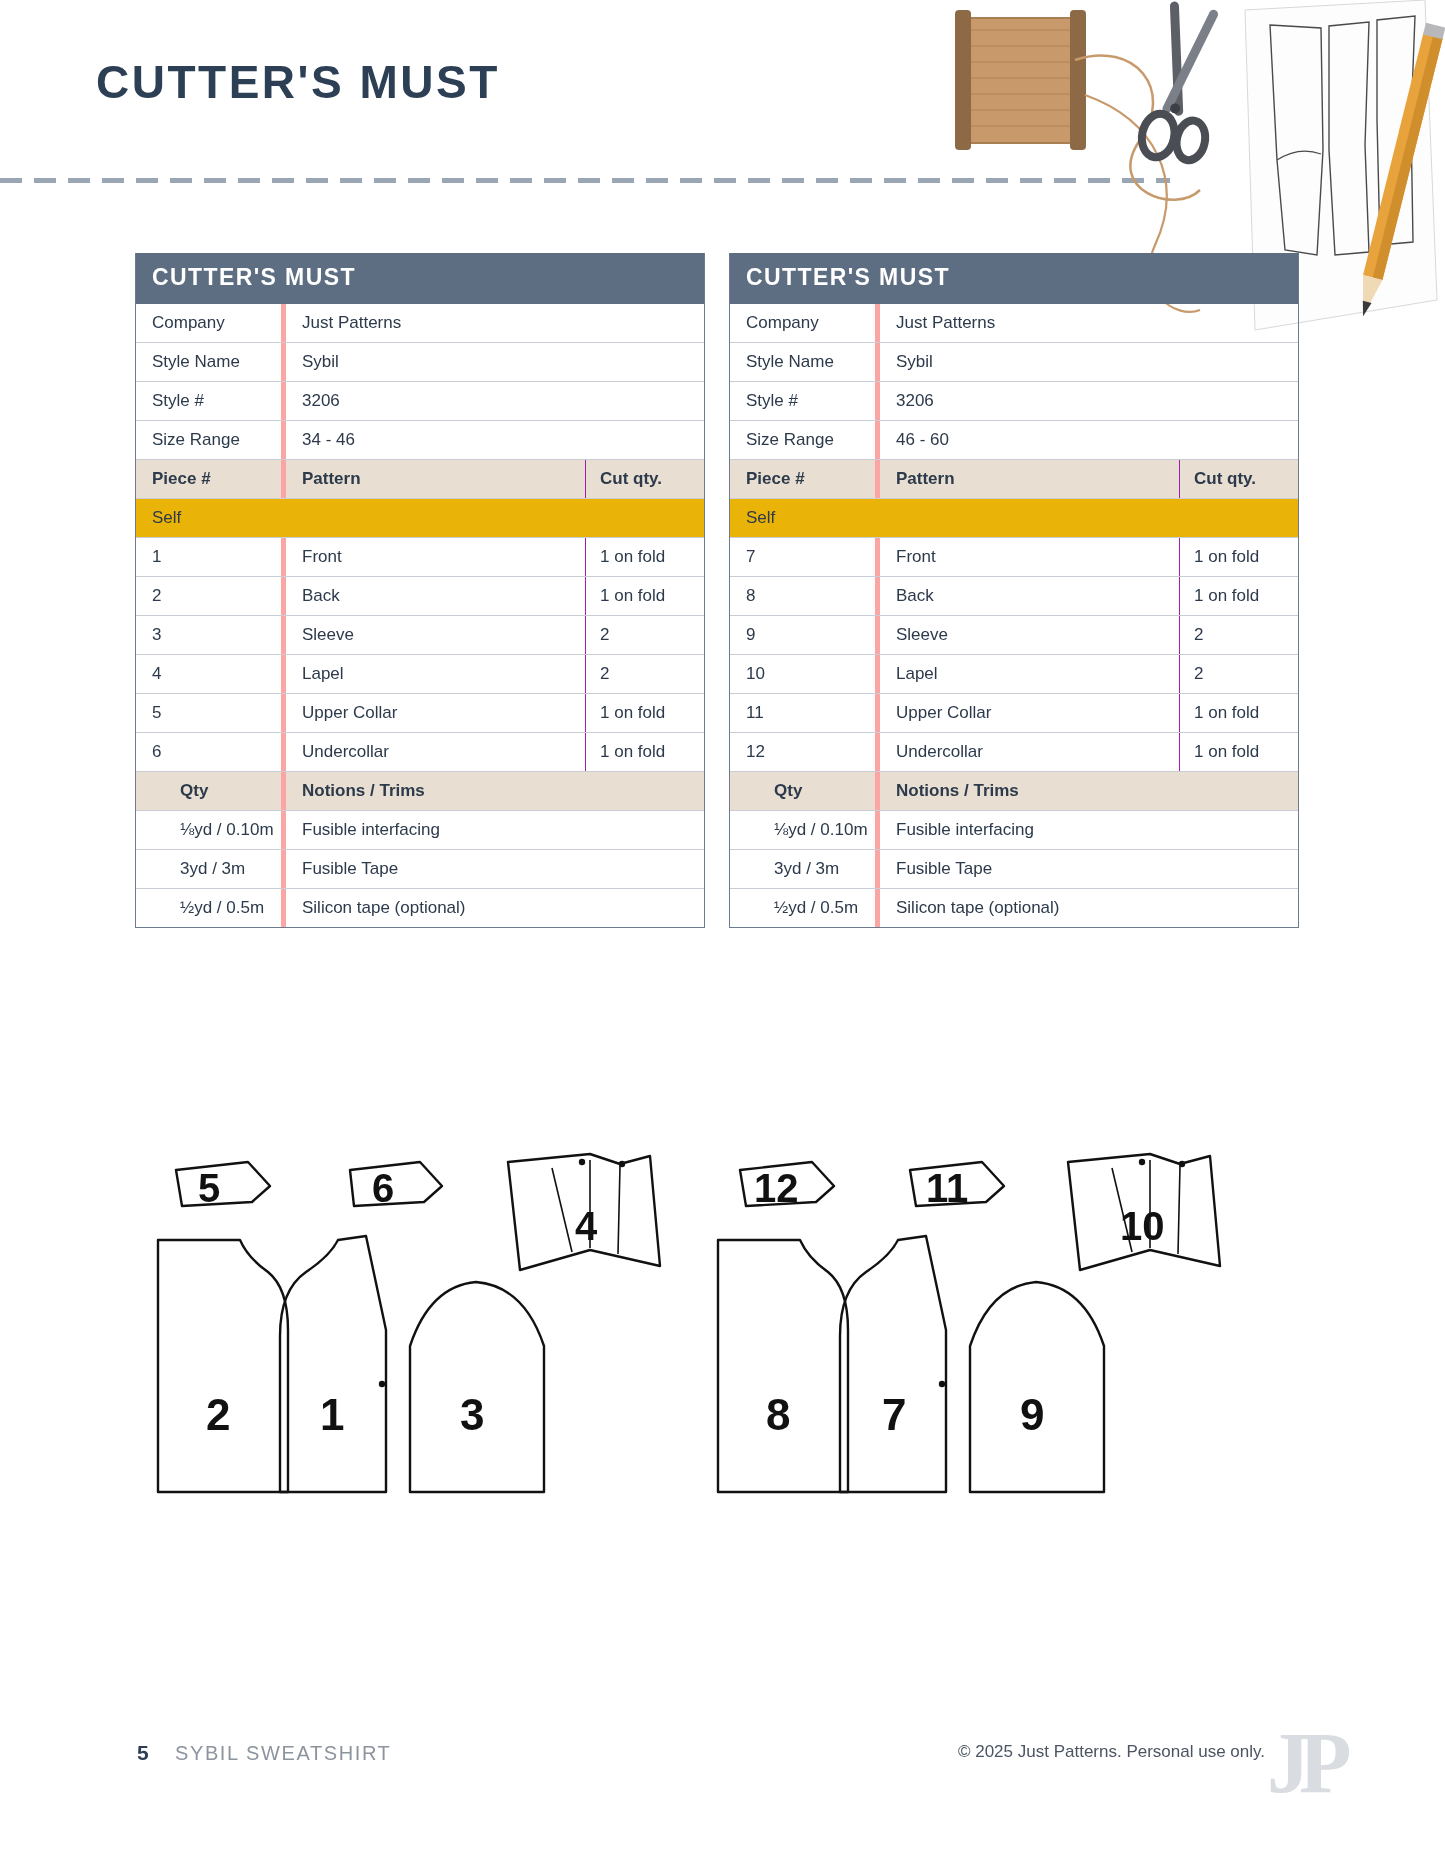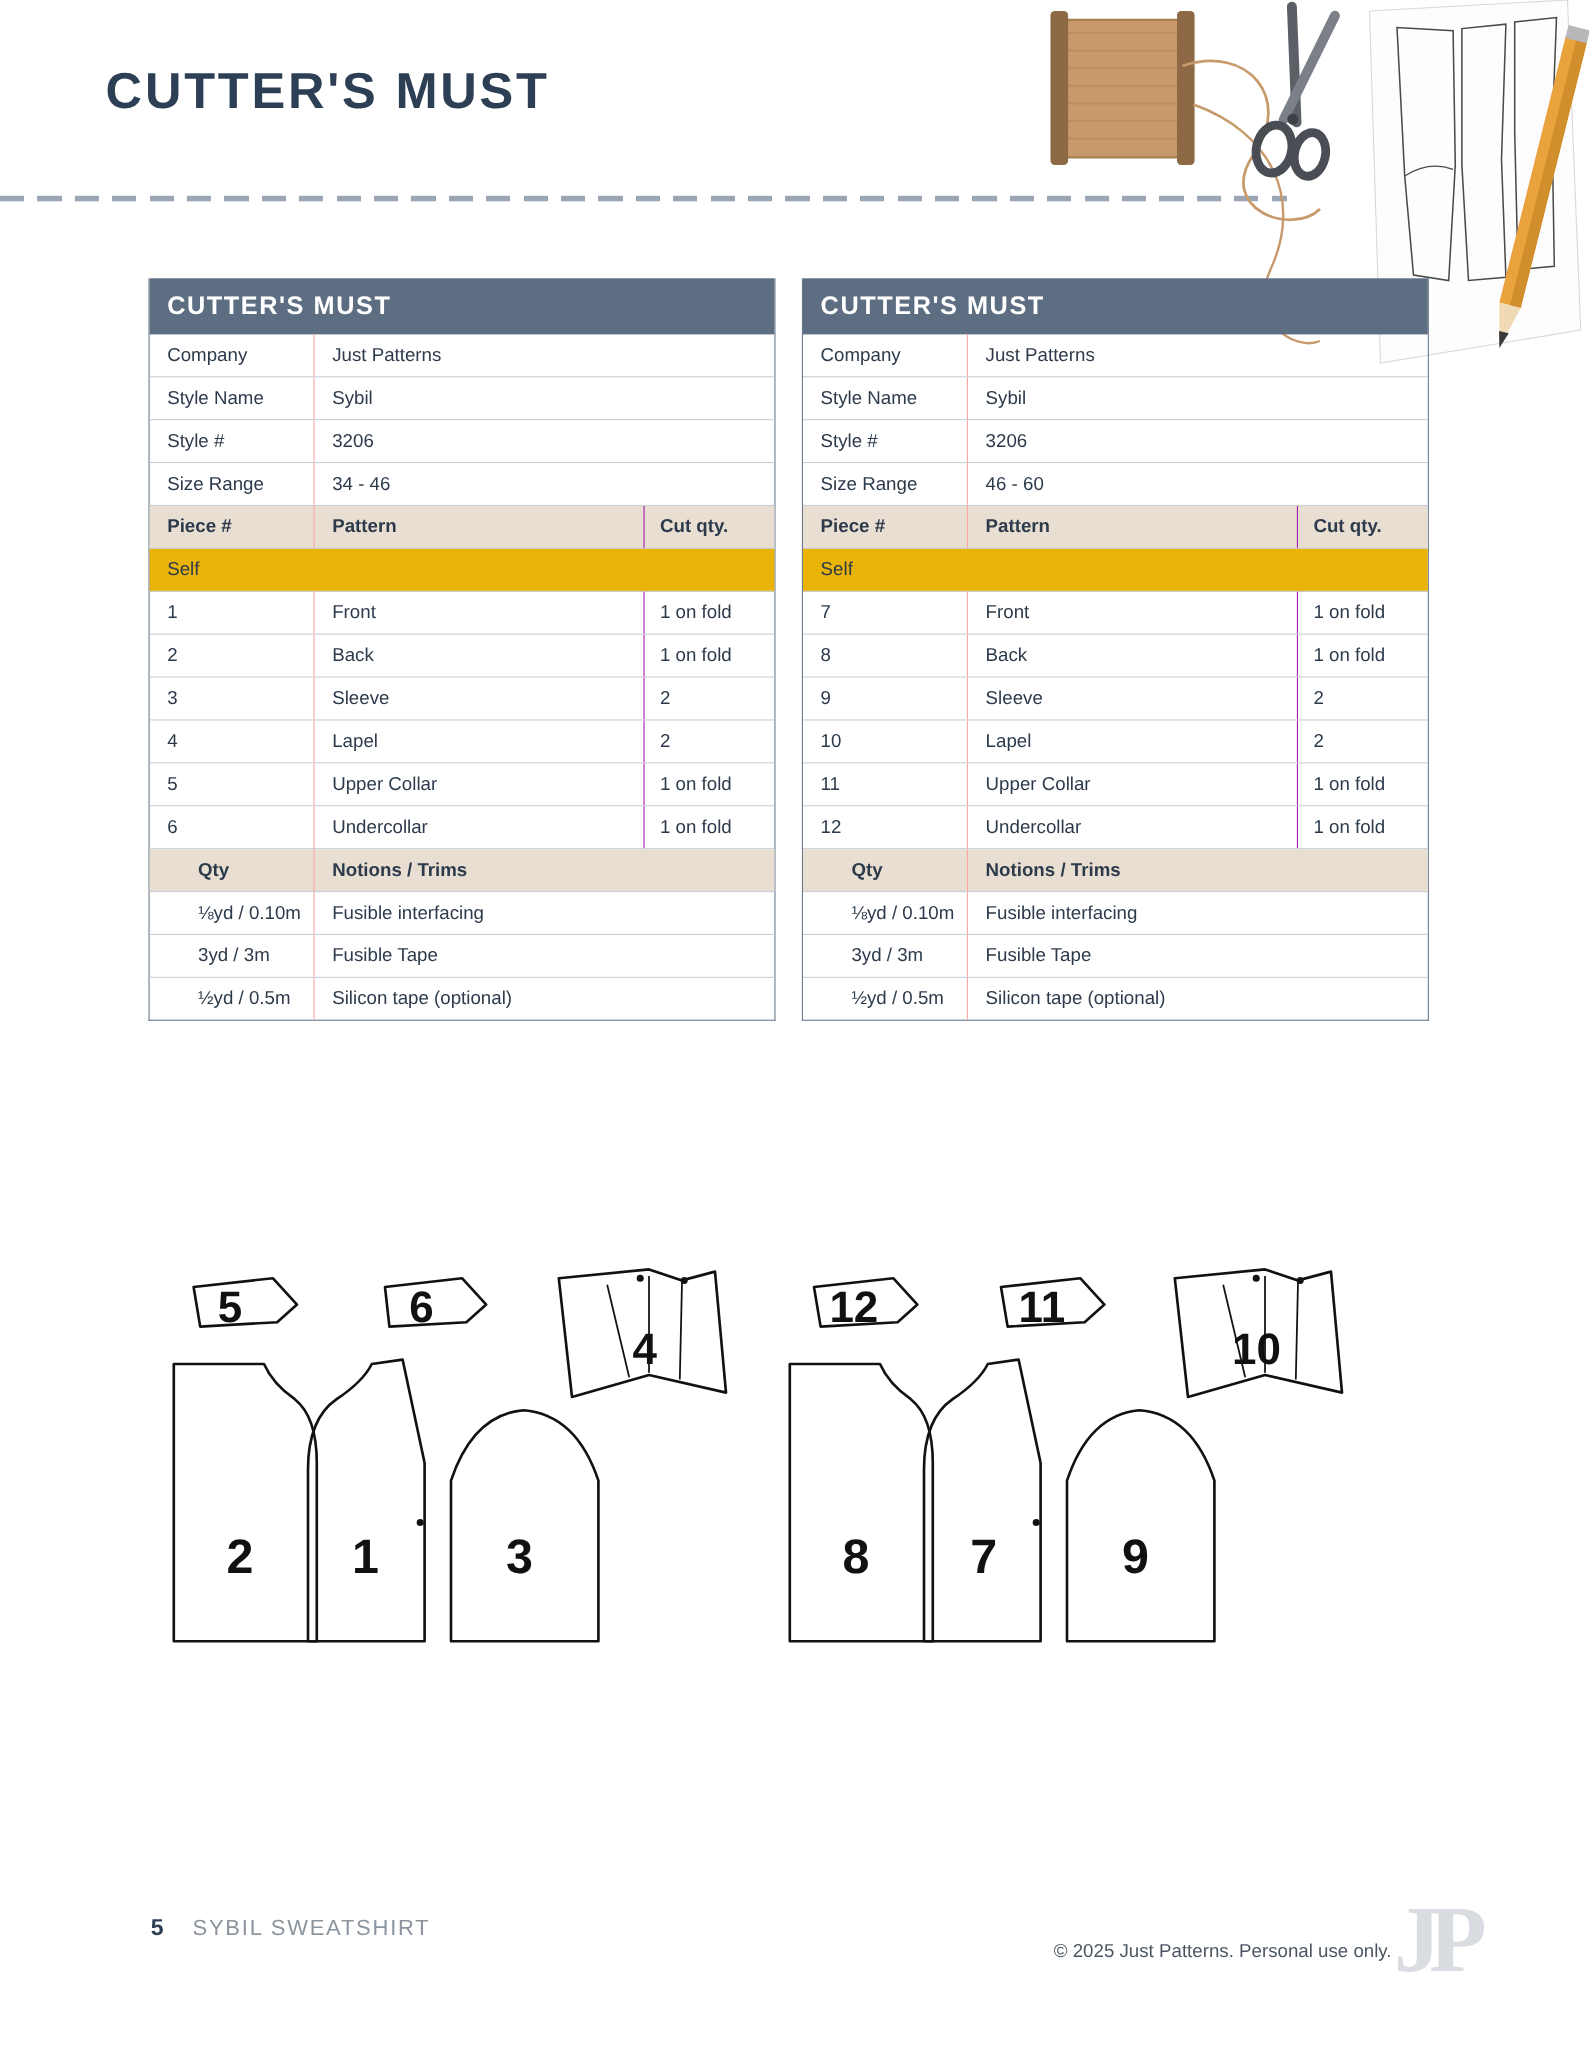"Company" .cm-row .c1 { border-right: 1px solid #fca5a5 -> 5px solid #fca5a5 }
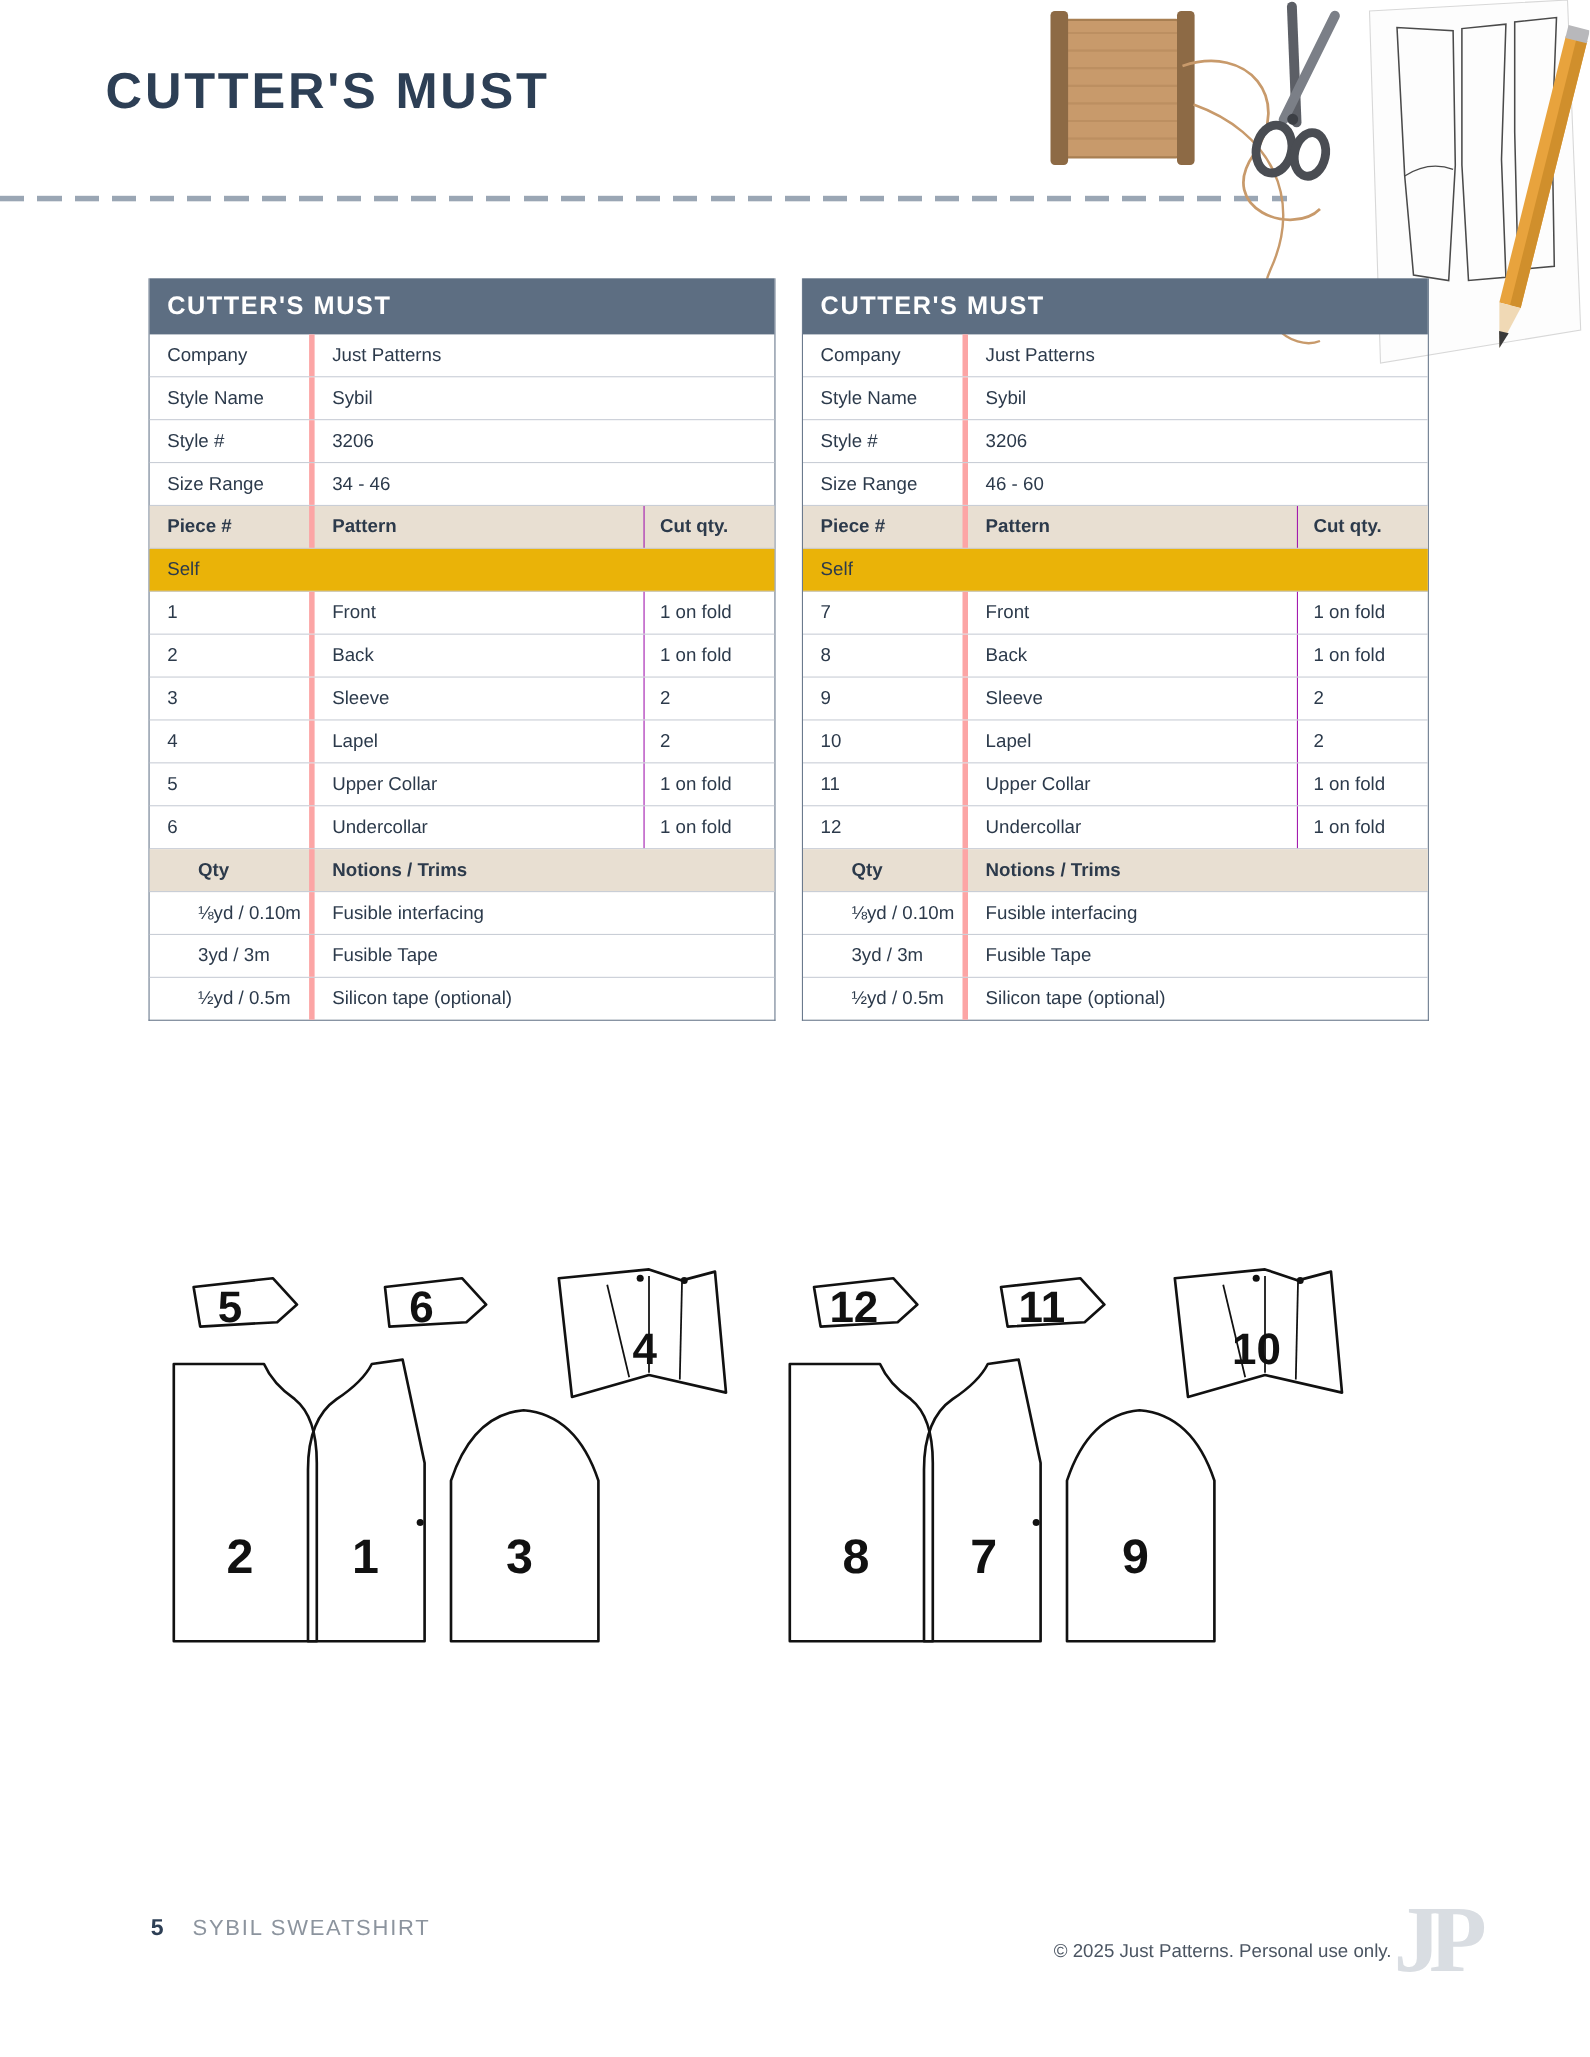"© 2025 Just Patterns. Personal" .footer-copy { margin-top: 22px -> none }
